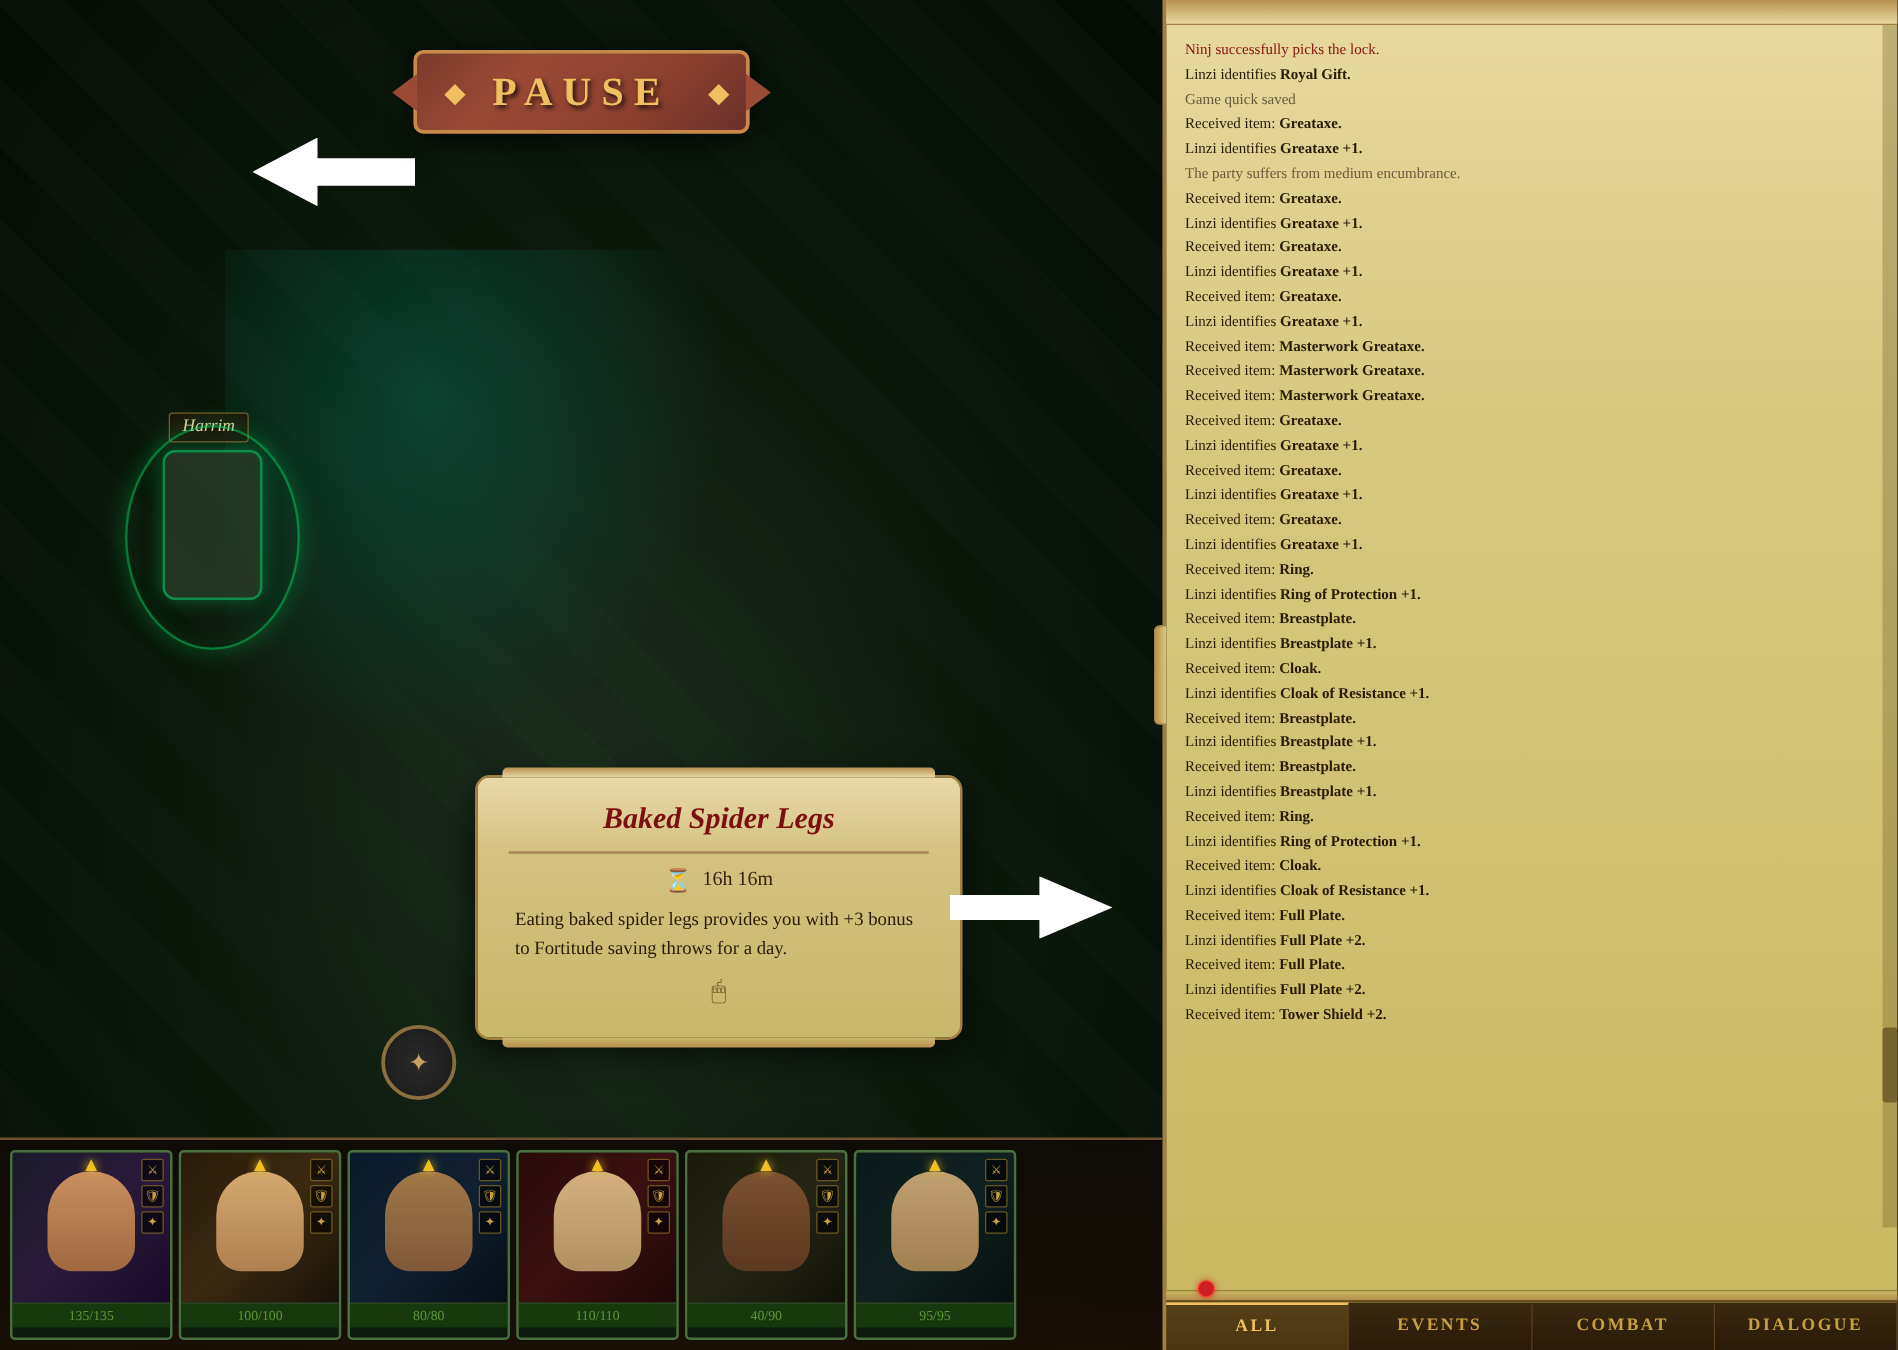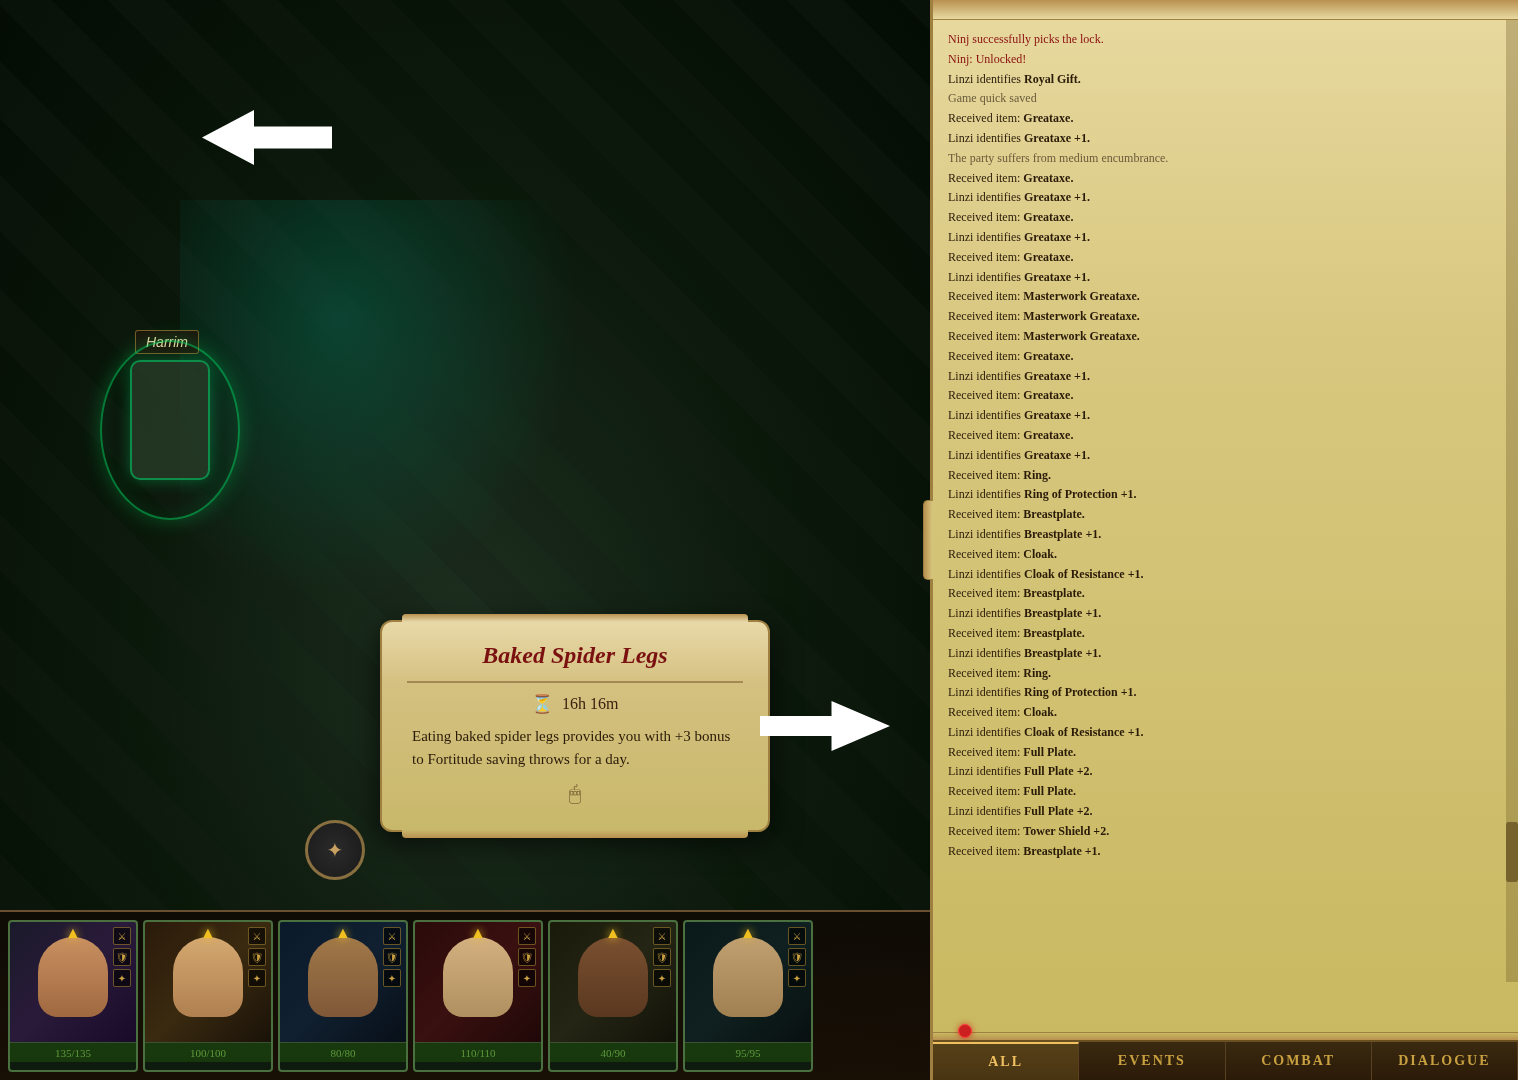"PAUSE" div { html: none -> <div> <div> <div></div> <span>PAUSE</span> <div></div> </div> </div> }
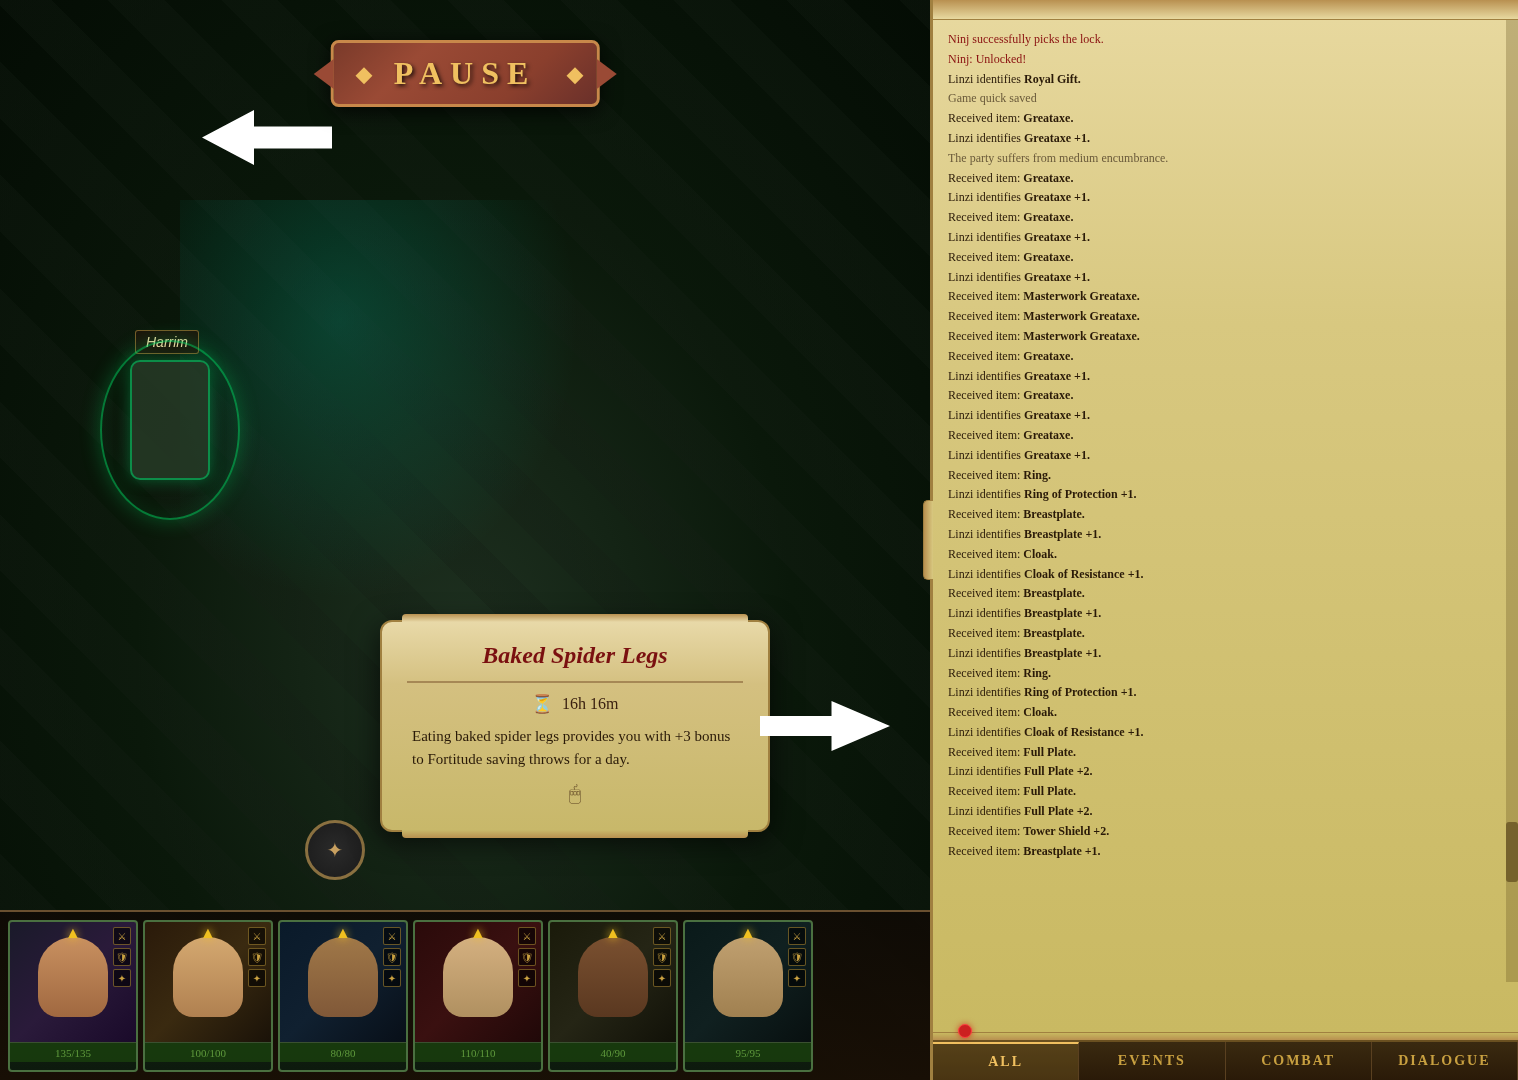"Ninj: Unlocked!" div.log-entry { html: <div><span>Ninj: Unlocked!</span></div> -> none }
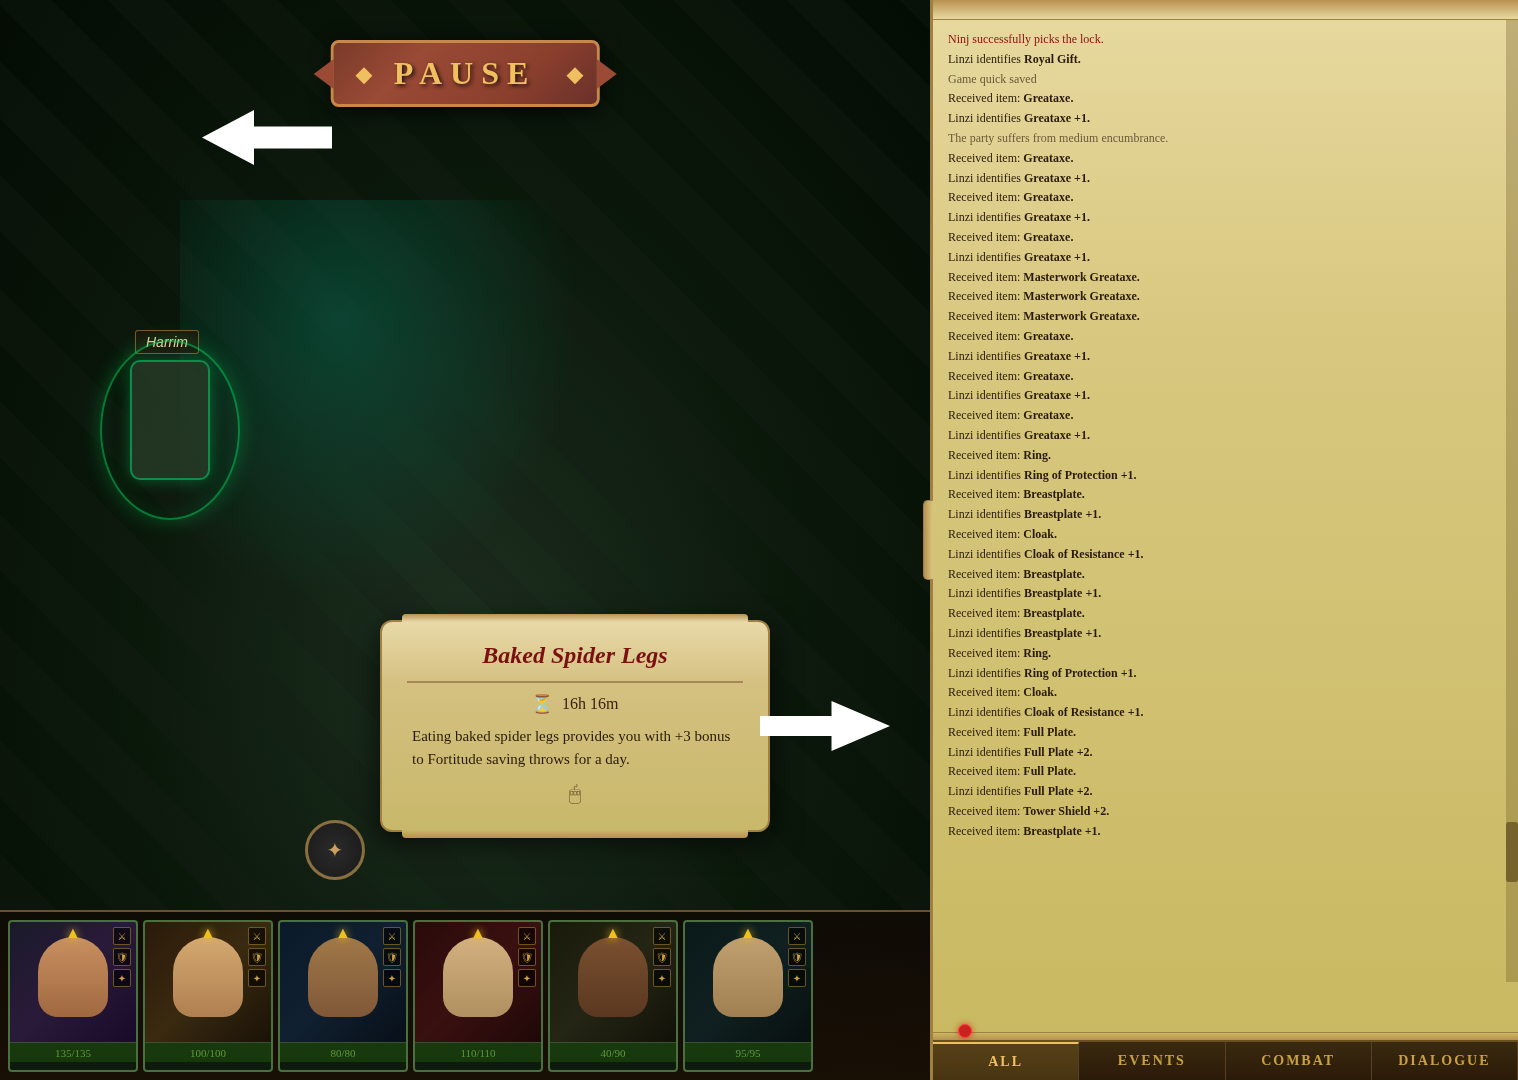"Harrim" .char-label { font-family: Liberation Sans, sans-serif -> Liberation Serif, serif }
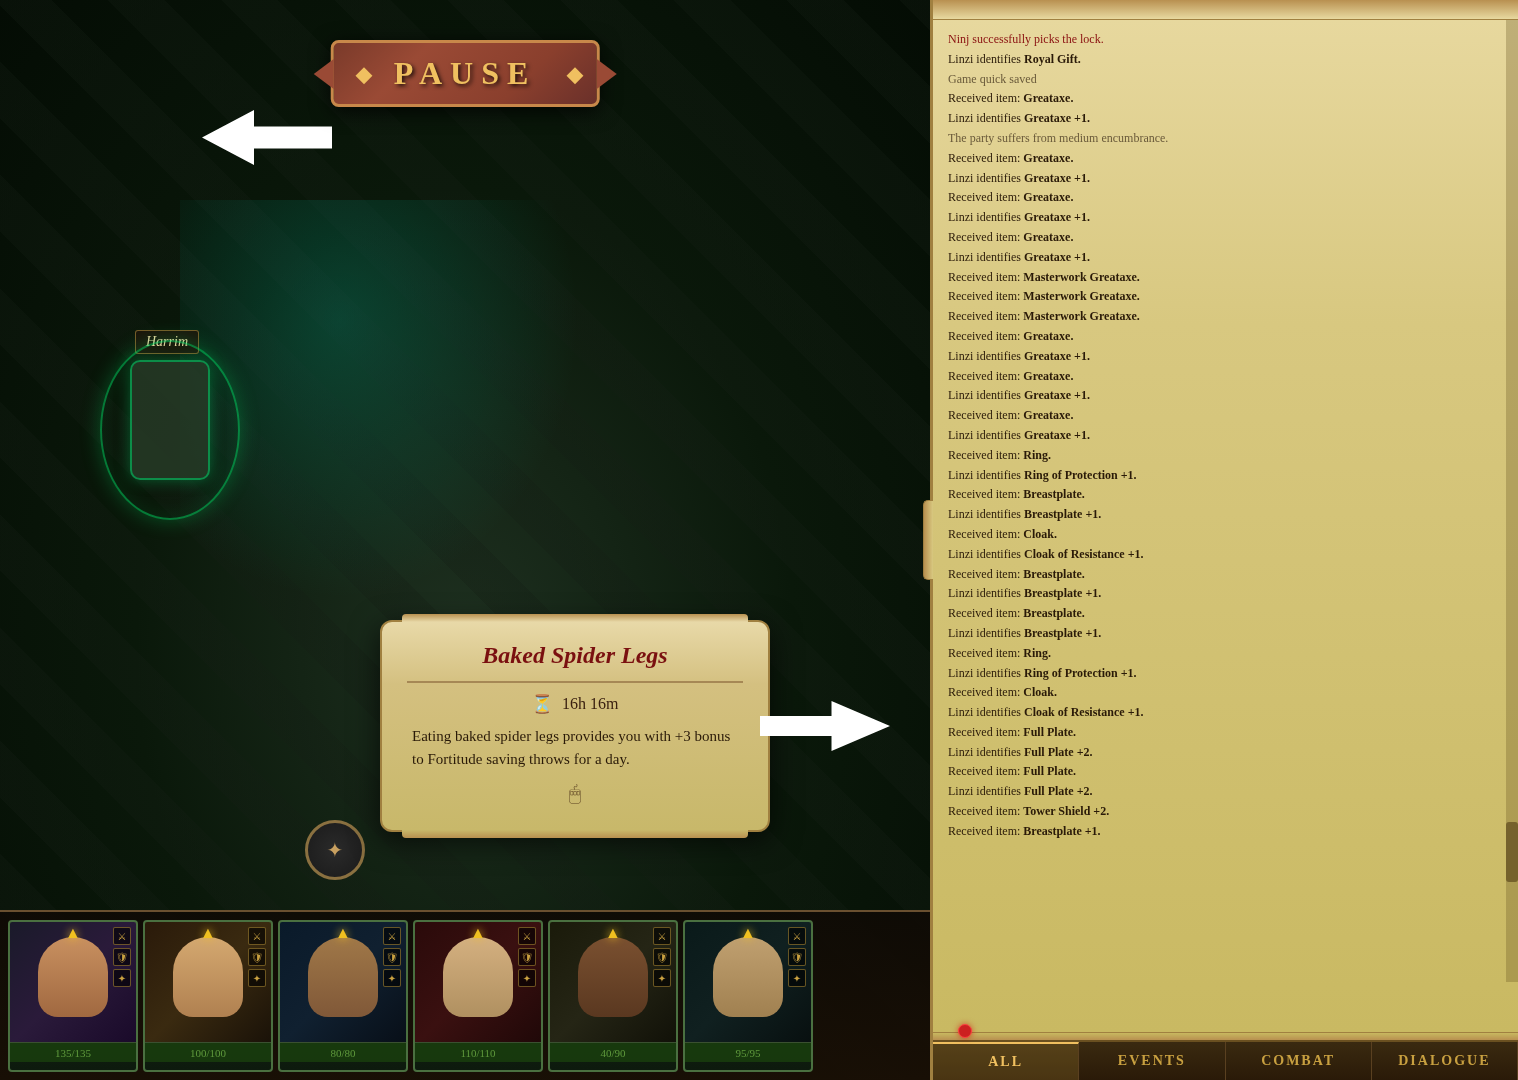"Received item: Breastplate +1." div.log-entry { html: <div><span>Received item: <strong>Breastplate +1.</strong></span></div> -> none }
